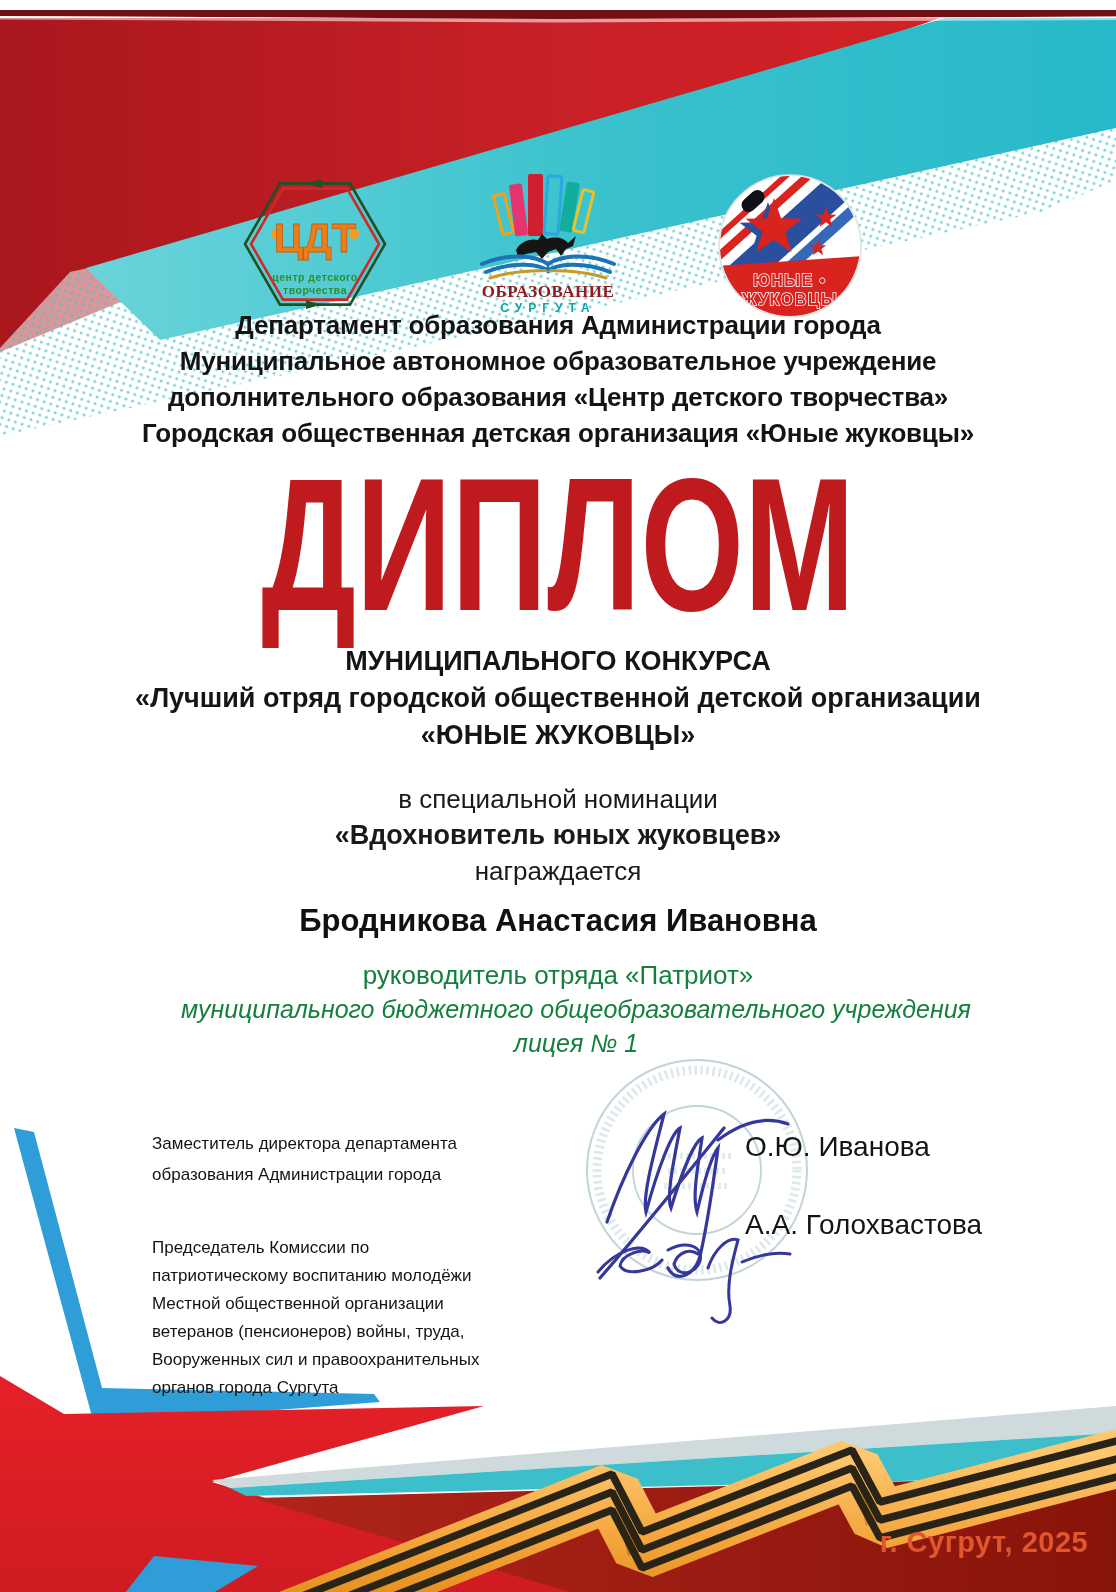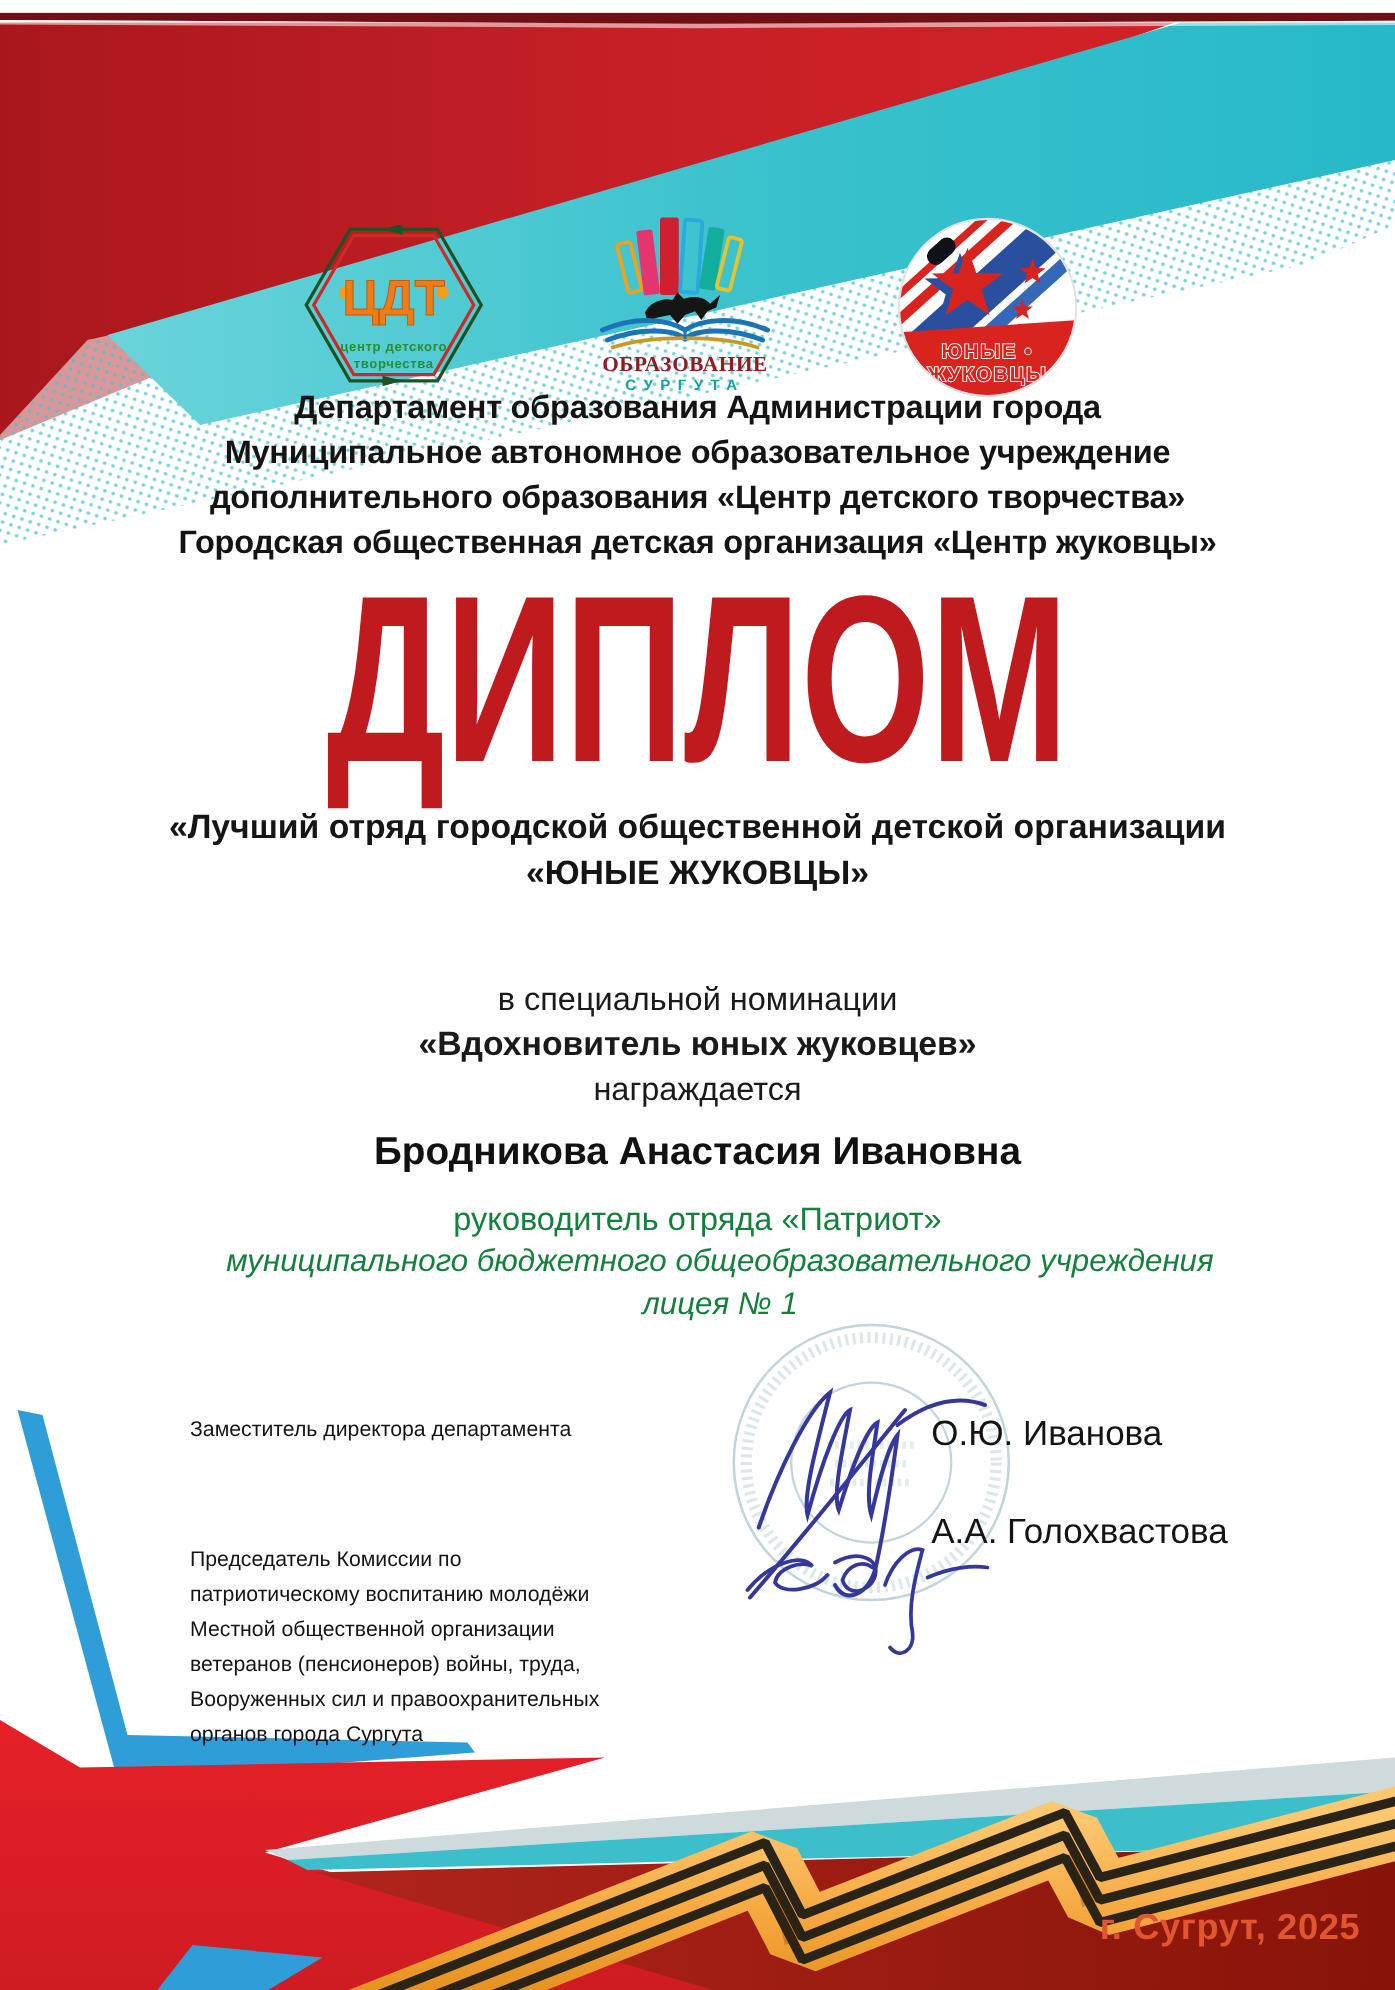"Городская общественная детская" div { text: Центр -> Юные }
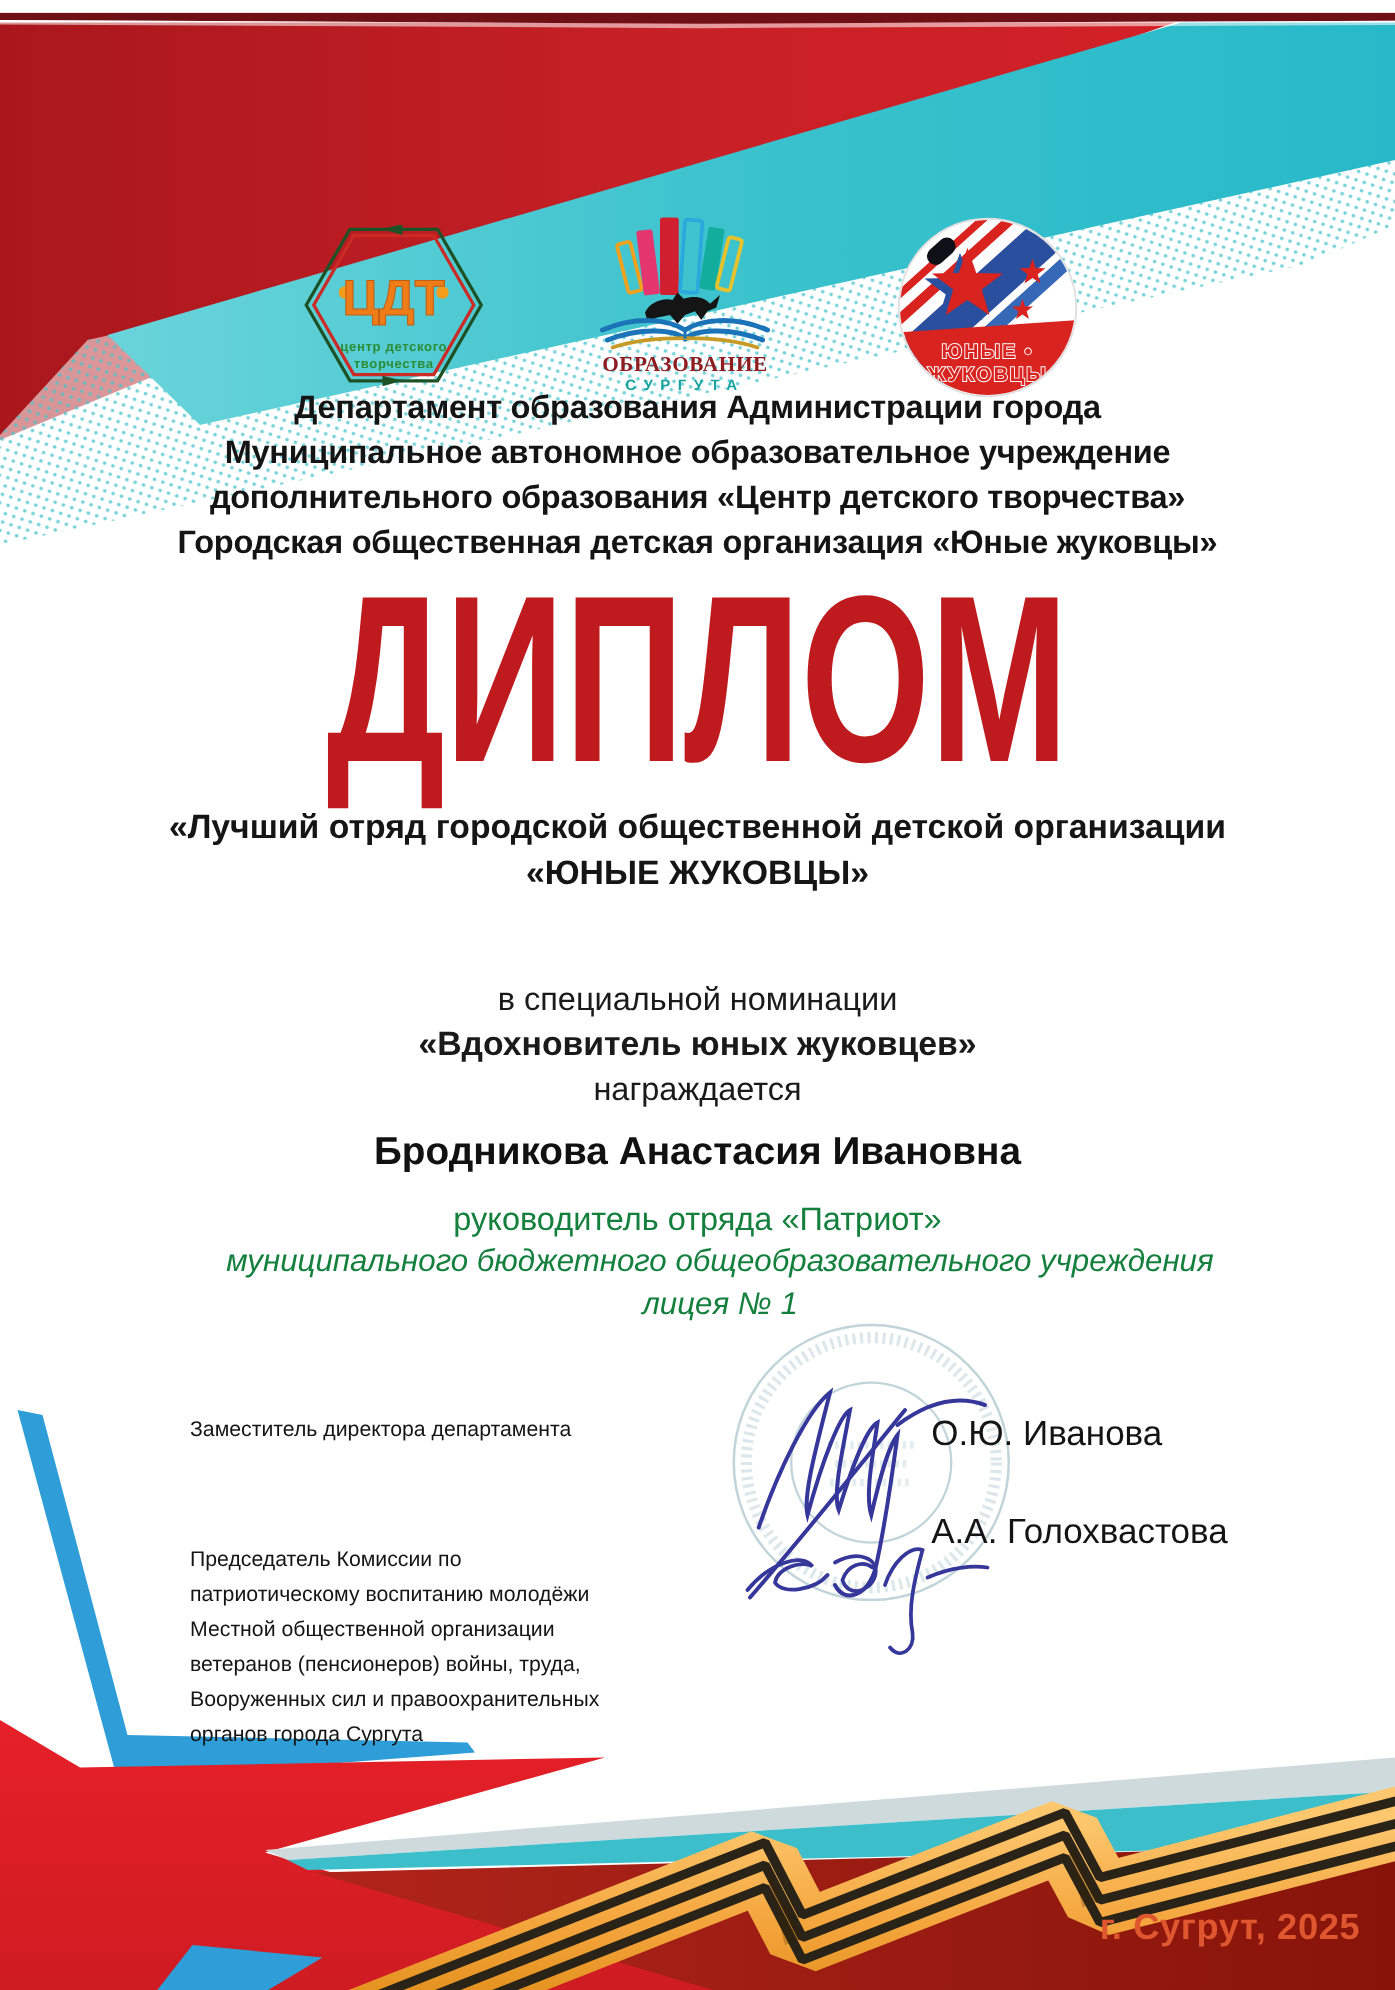"МУНИЦИПАЛЬНОГО КОНКУРСА" div { html: none -> <div>МУНИЦИПАЛЬНОГО КОНКУРСА</div> }
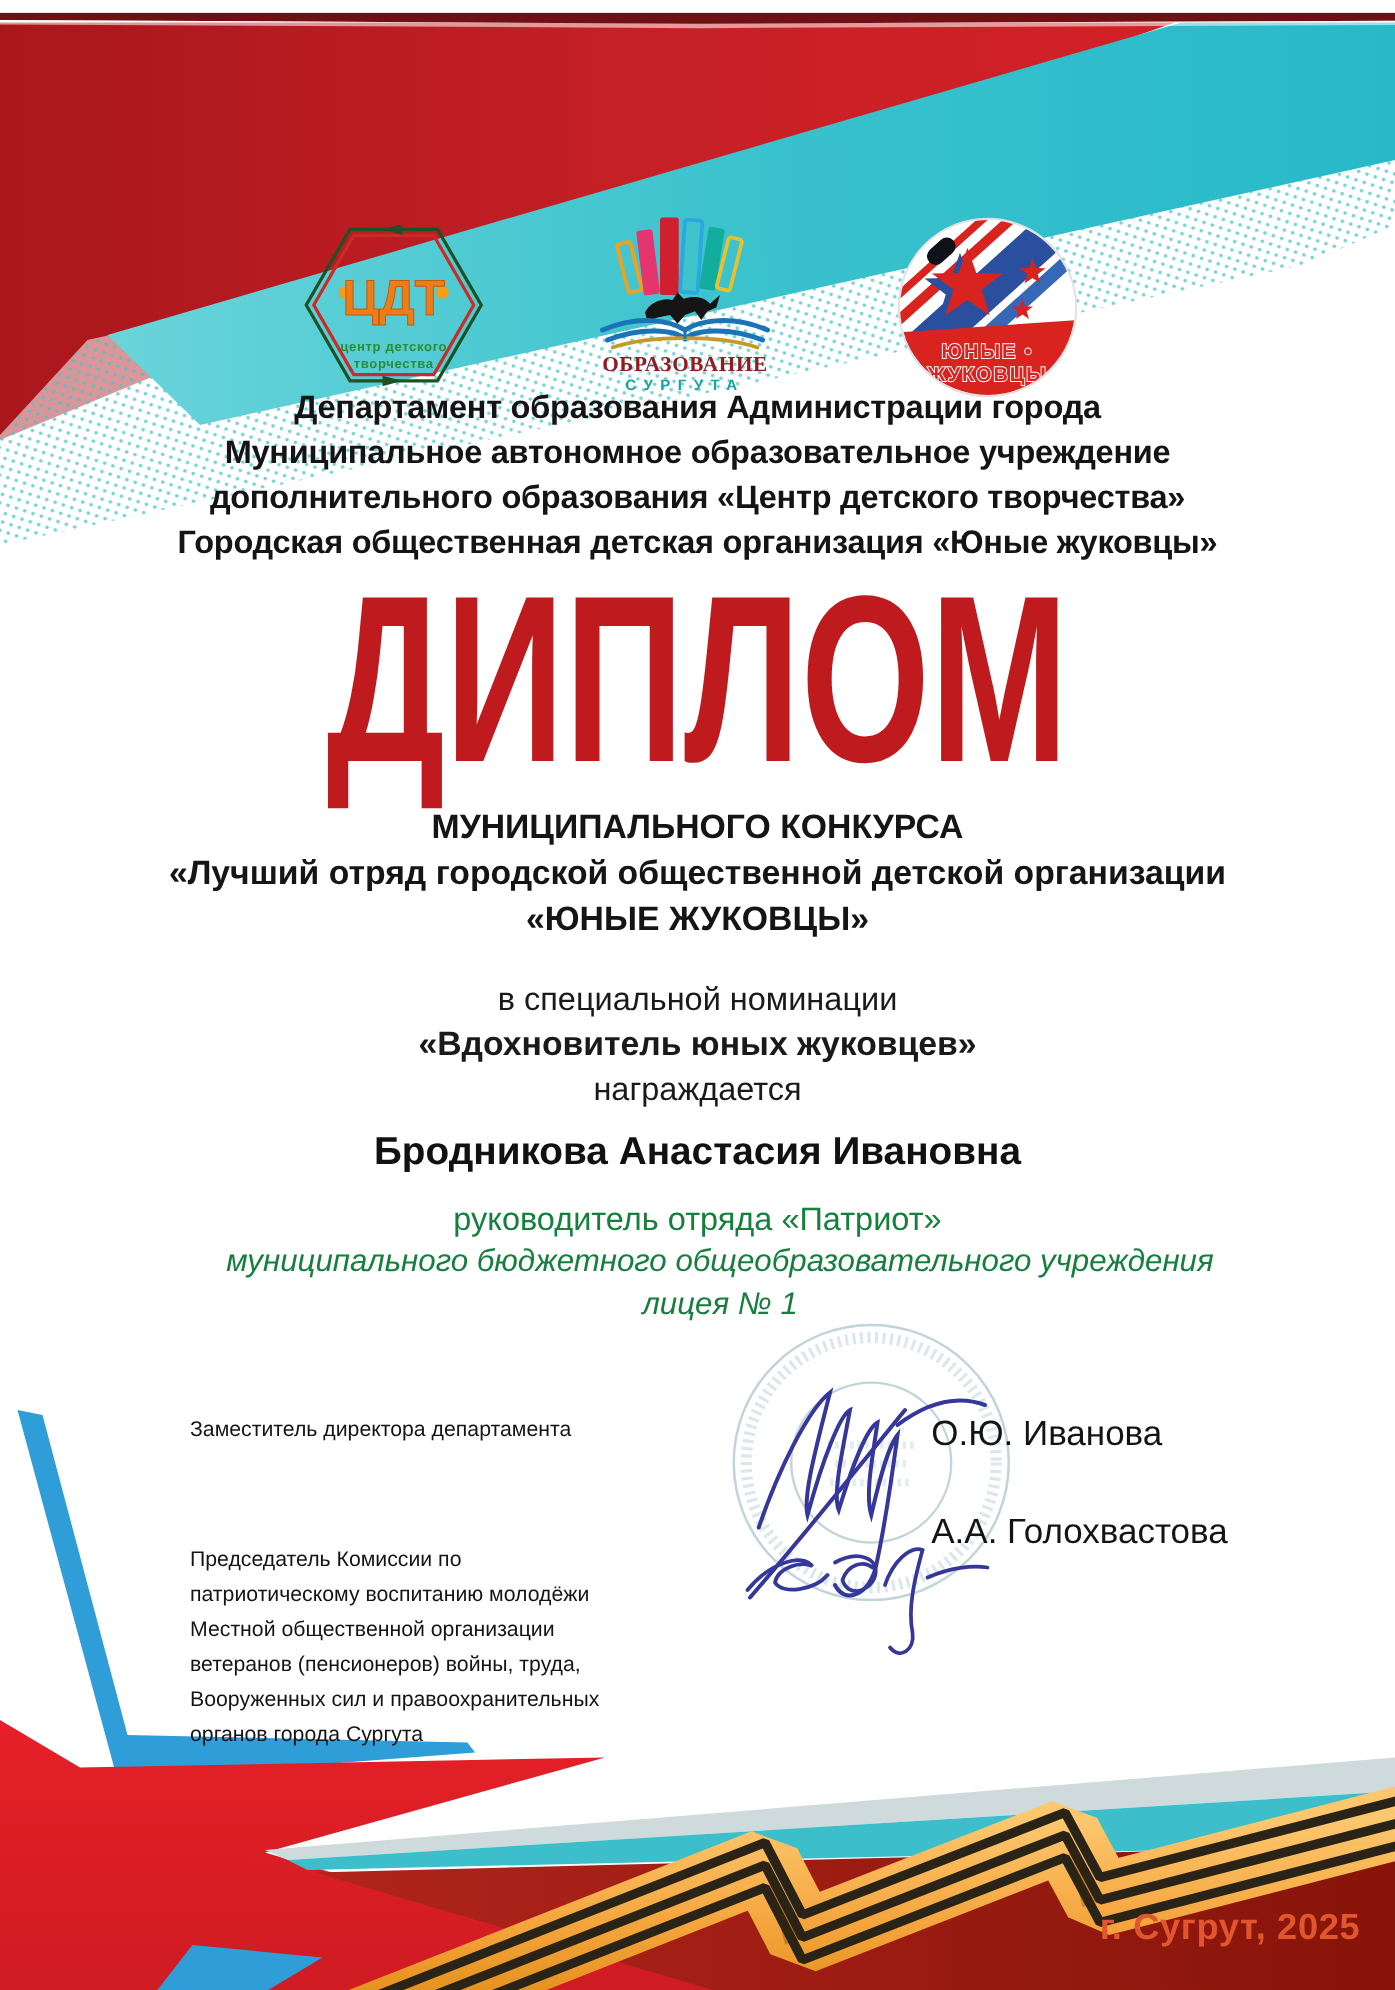"образования Администрации города" div { html: none -> <div>образования Администрации города</div> }
